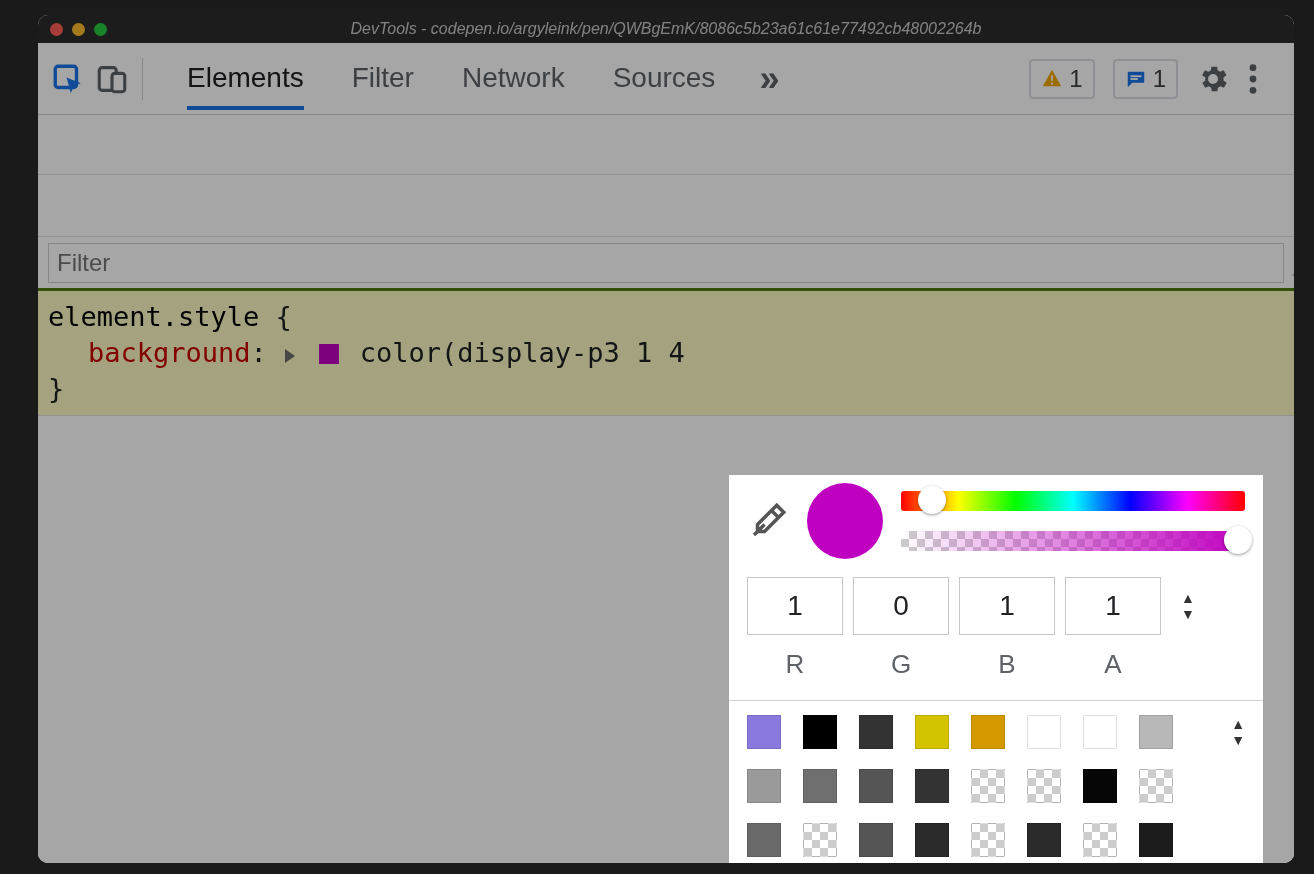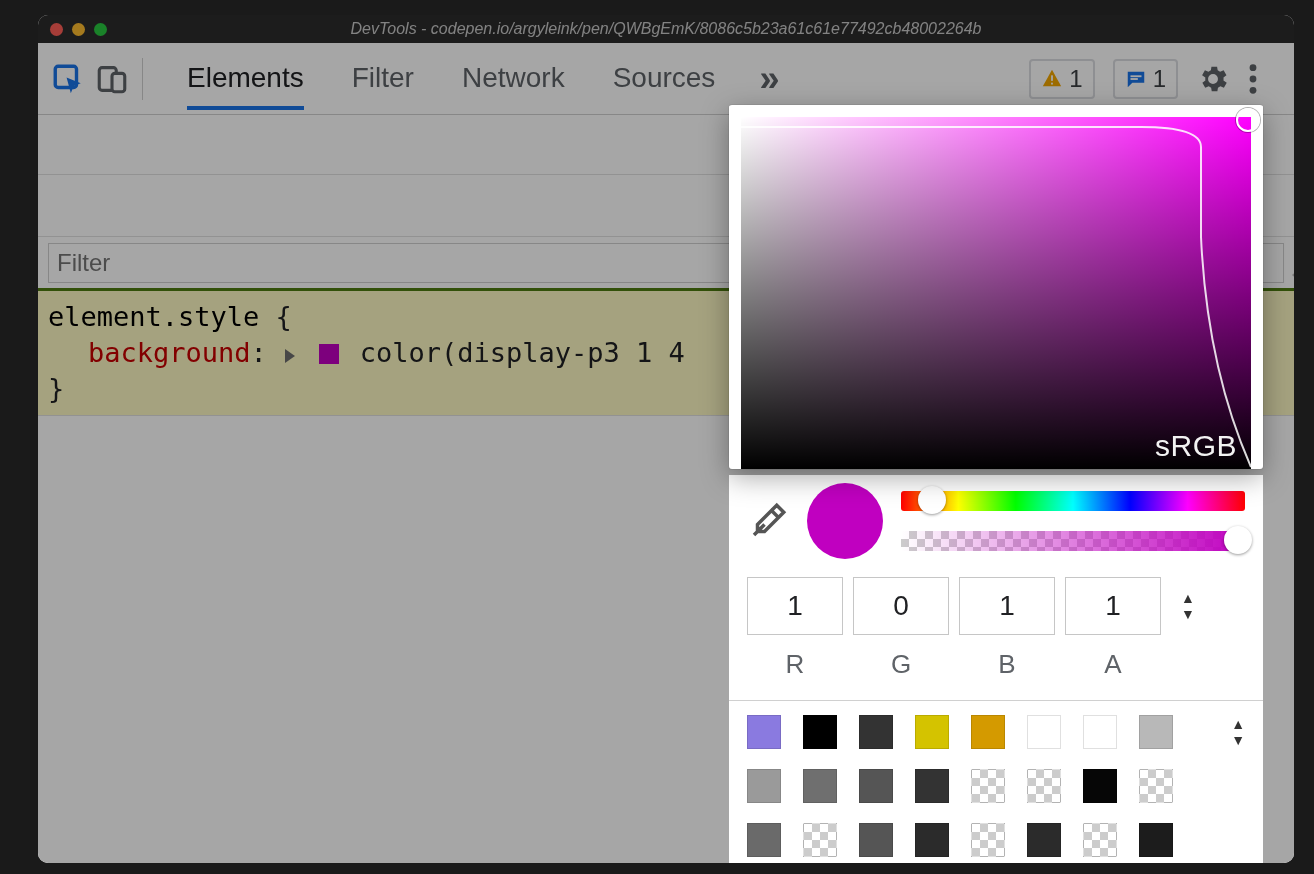"sRGB" div.popover { html: <div> <div> <svg> <path></path> </svg> <div></div> <div>sRGB</div> </div> </div> -> none }
